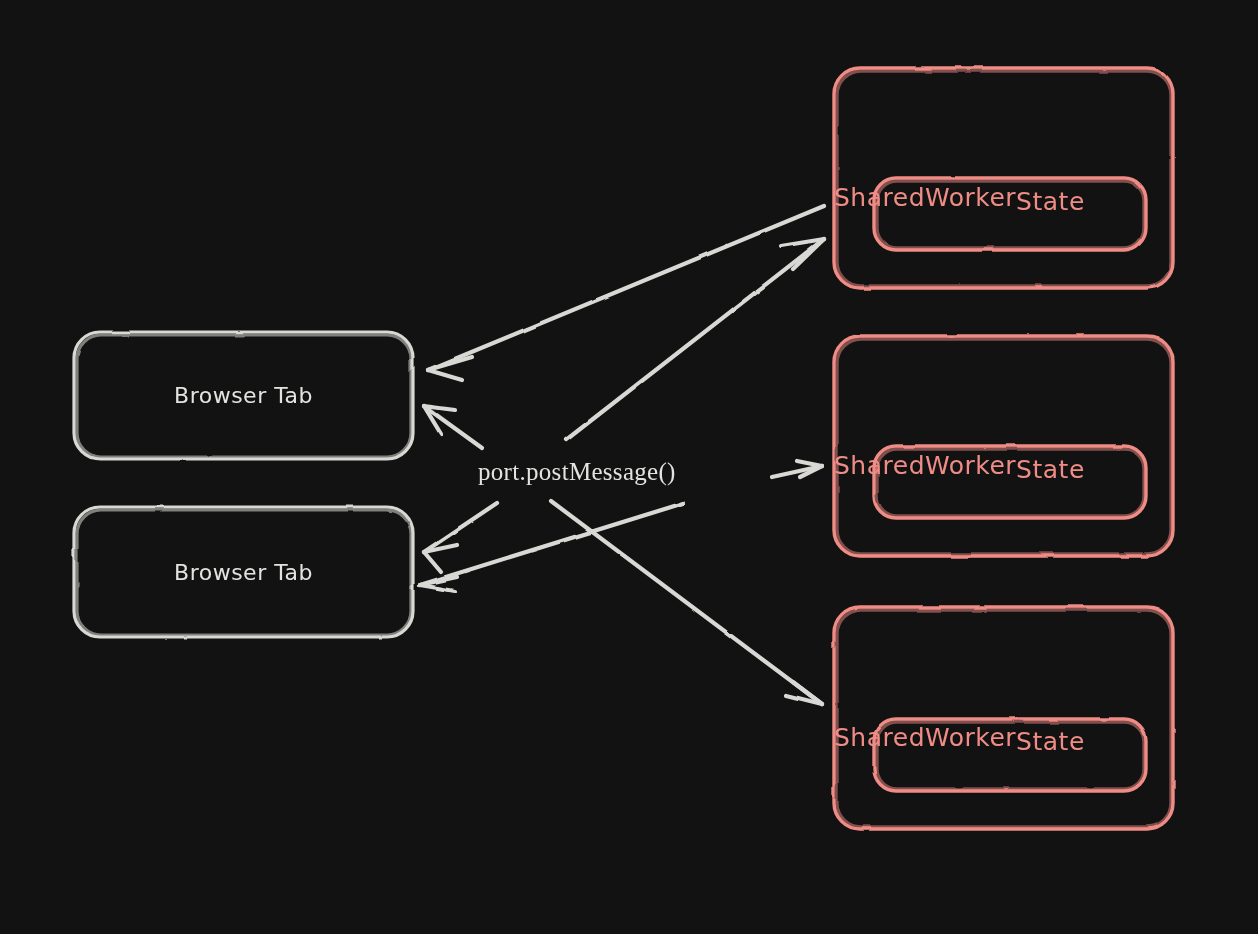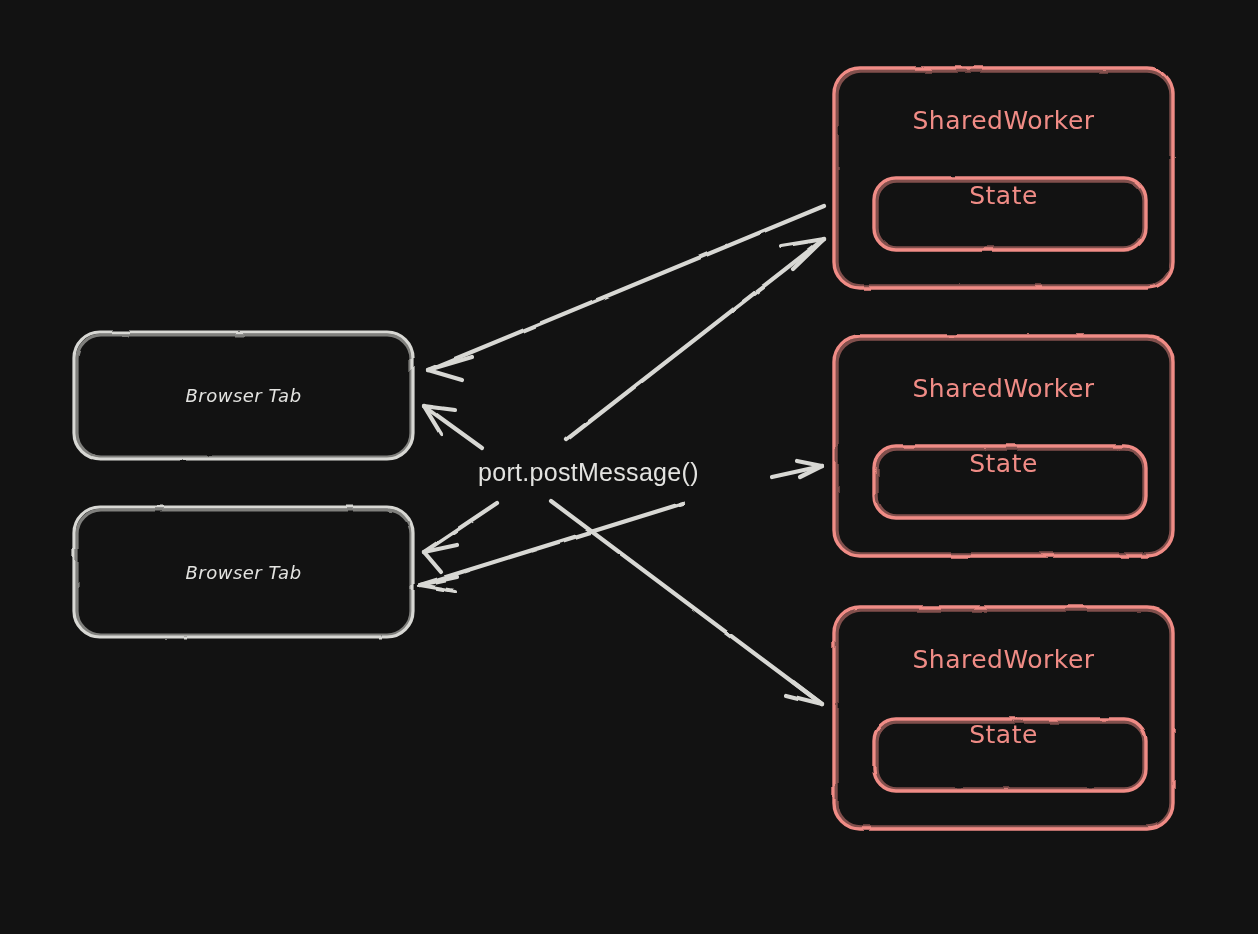"SharedWorker" .node { flex-direction: column -> none }
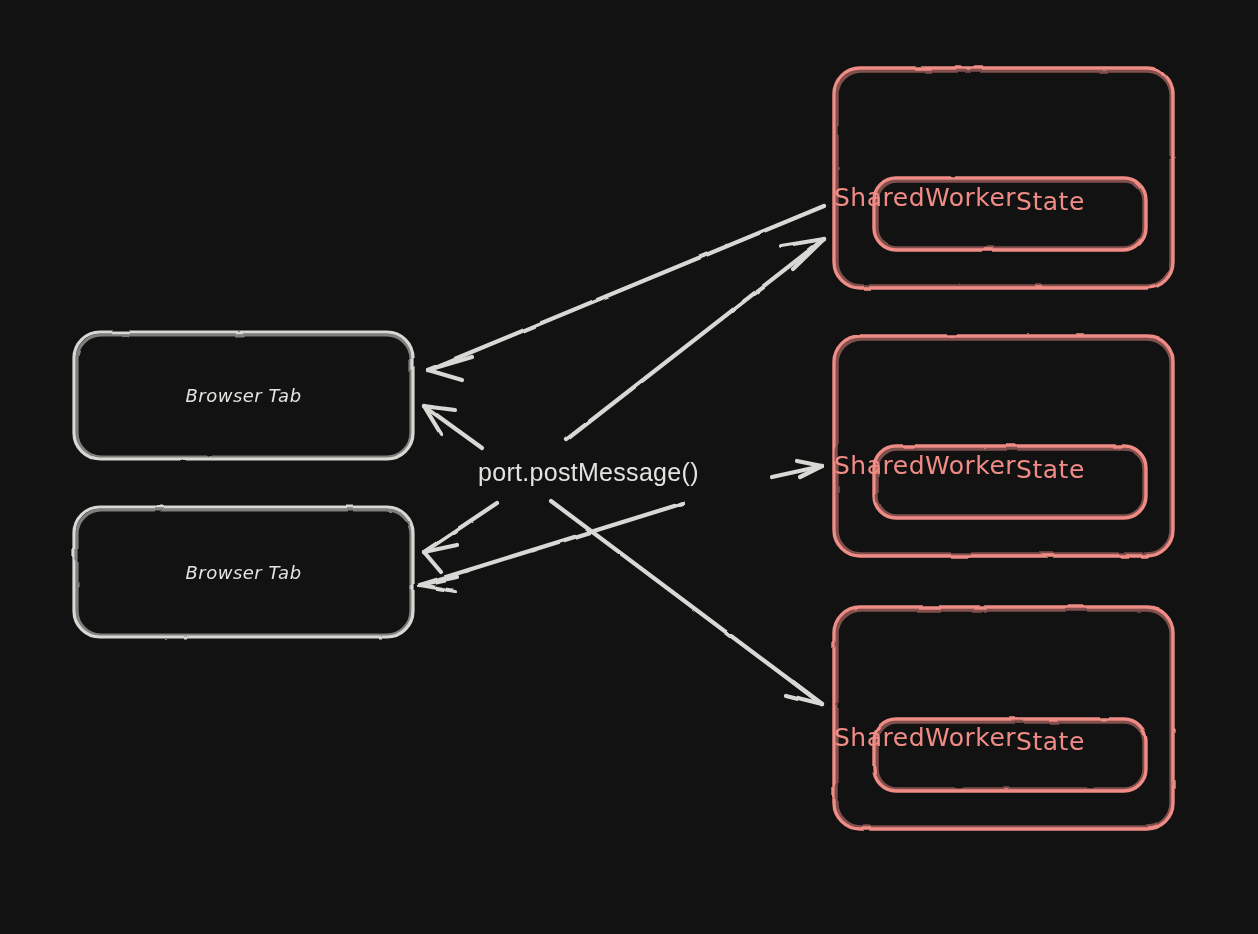"Browser Tab" .tab-label { font-size: 18px -> 22px; font-style: italic -> none }
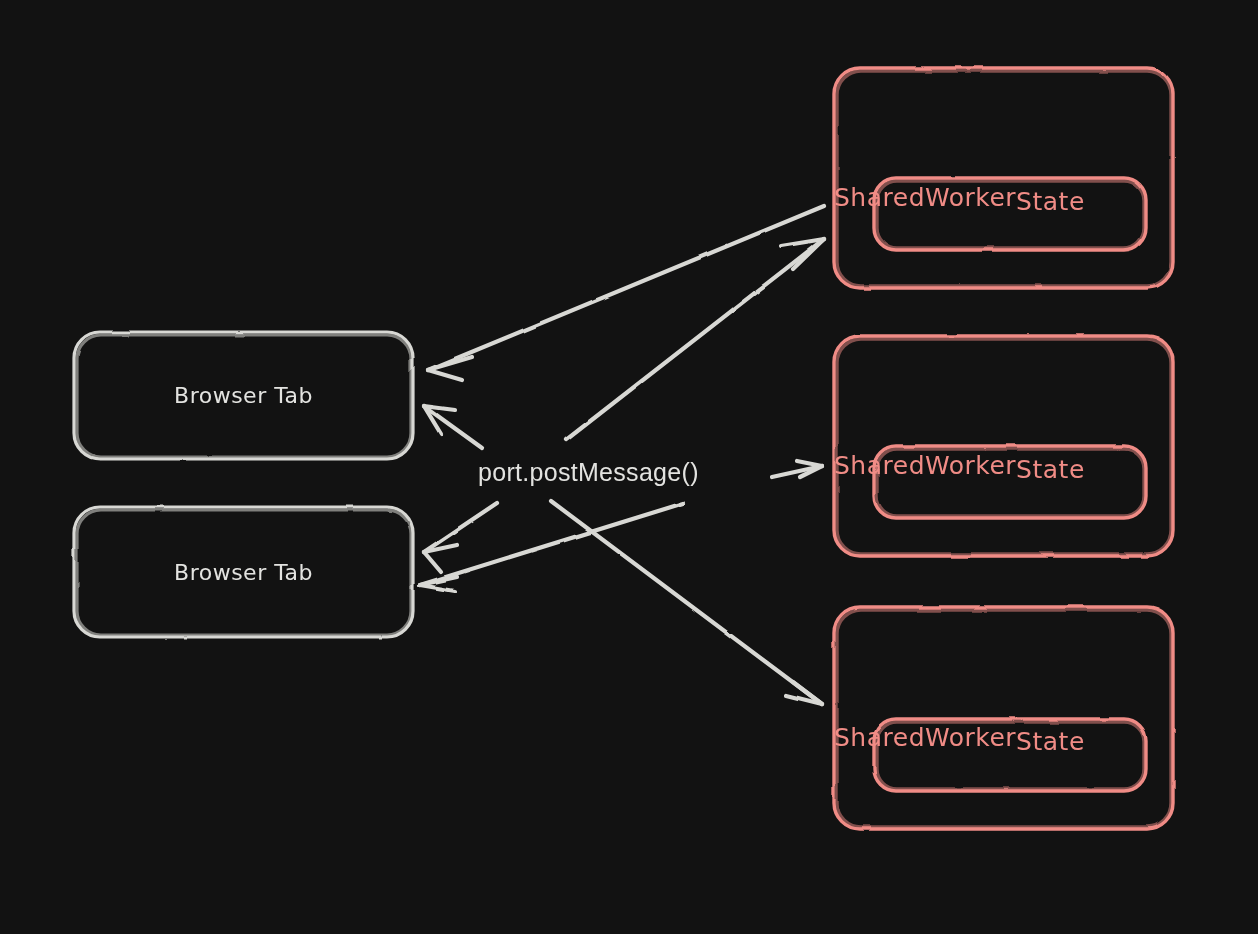"port.postMessage()" .edge-label { font-family: Liberation Sans, sans-serif -> Liberation Serif, serif }
